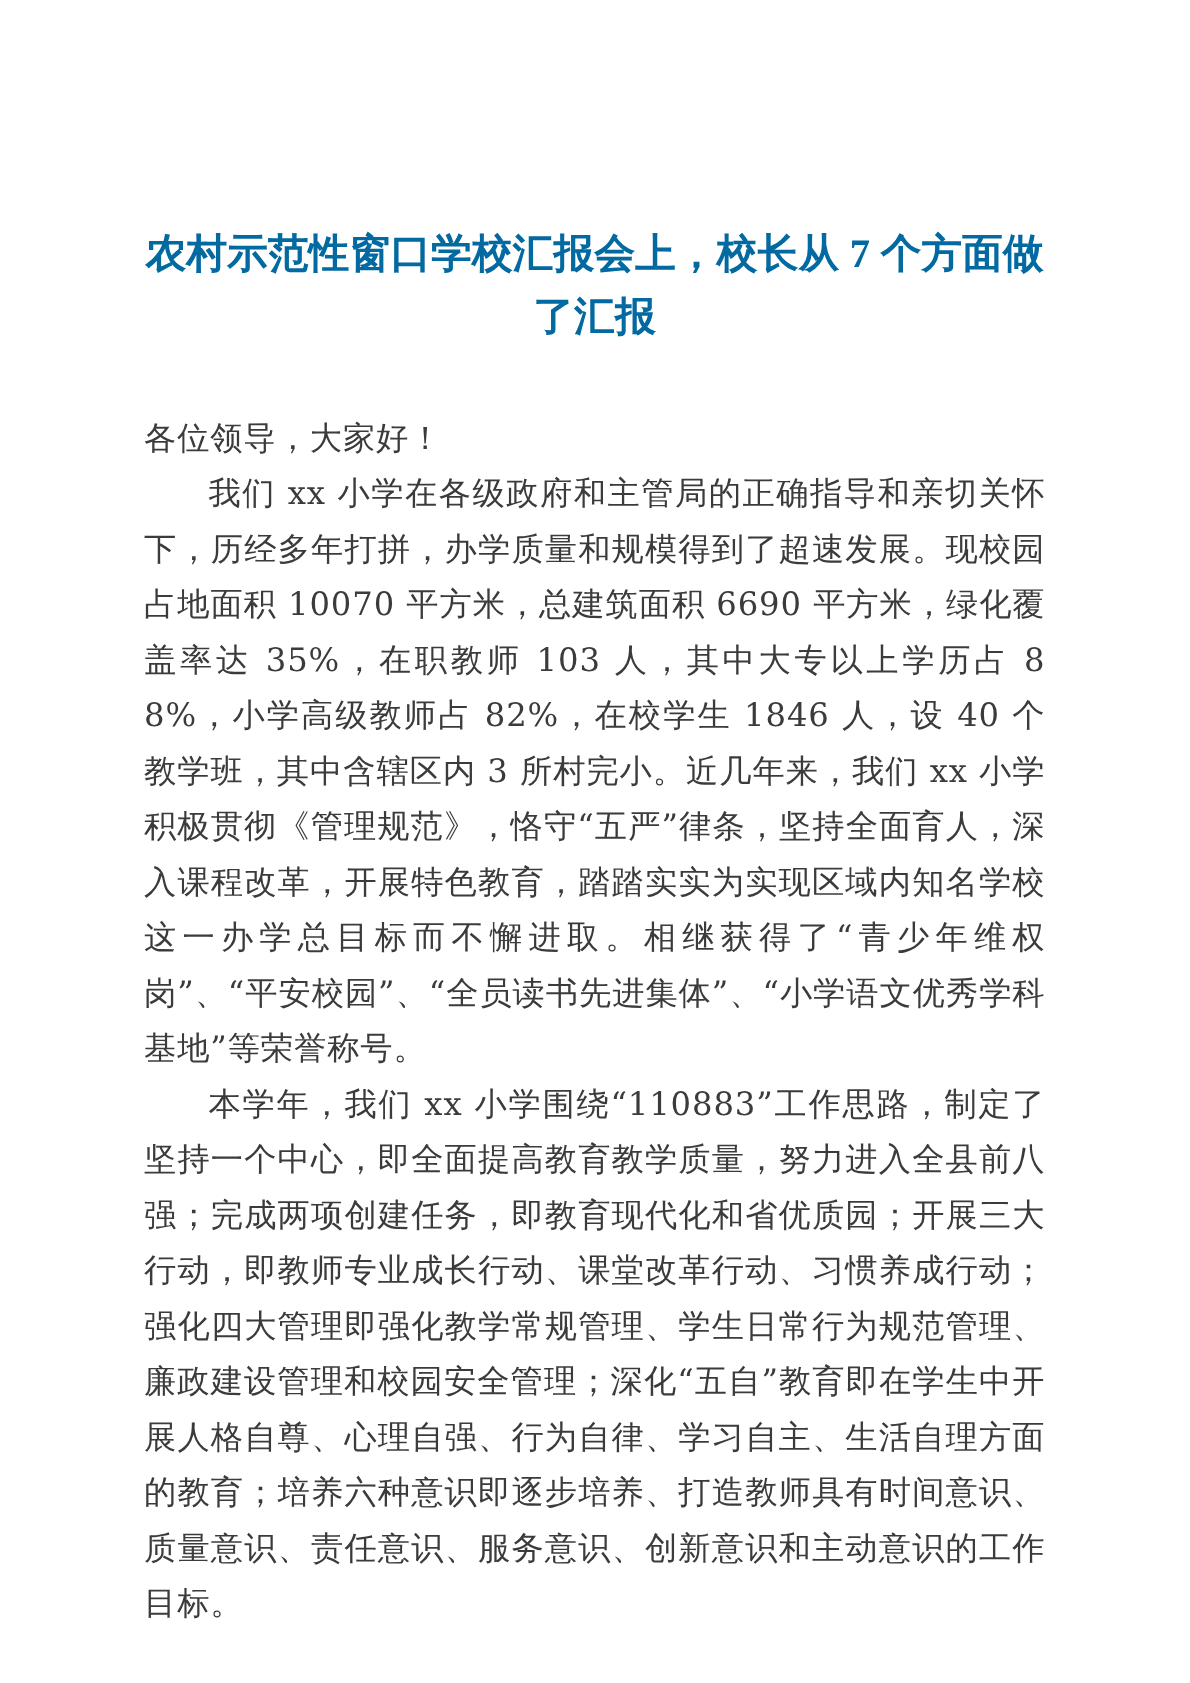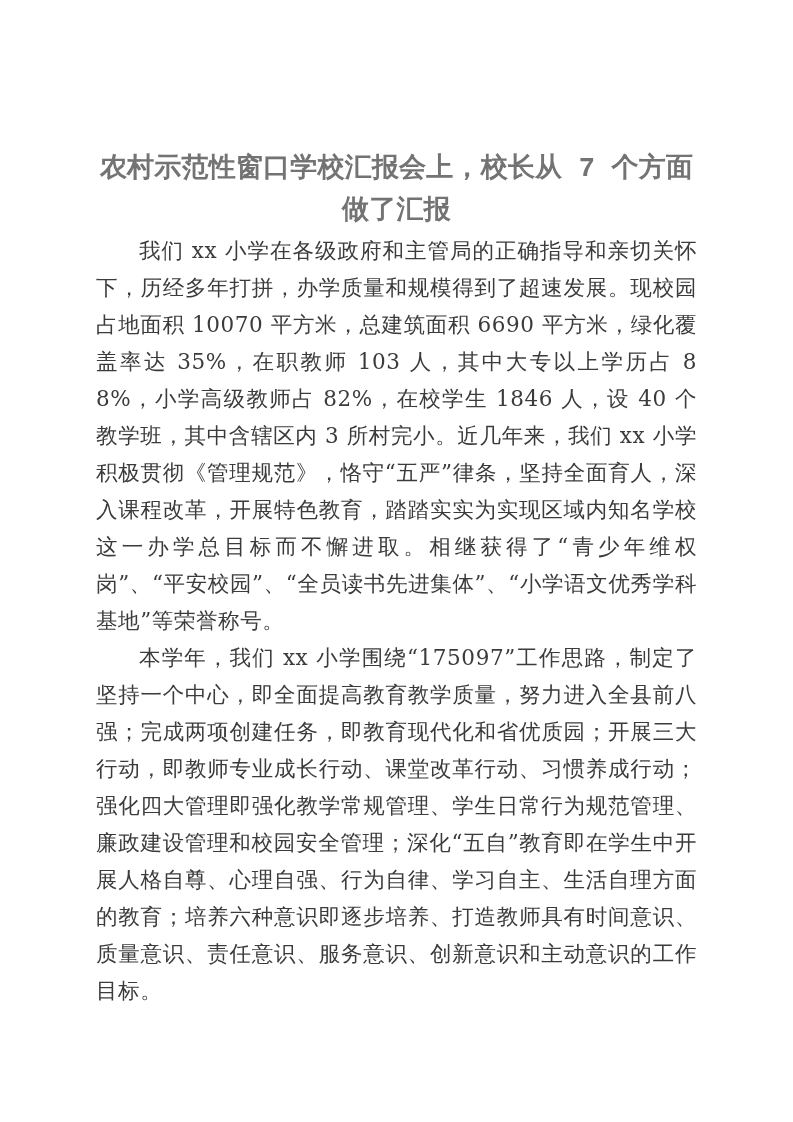"农村示范性窗口学校汇报会上，校长从 7 个方面做了汇报" .doc-title { color: #737373 -> #0369a1; font-family: Liberation Mono, monospace -> Liberation Serif, serif }
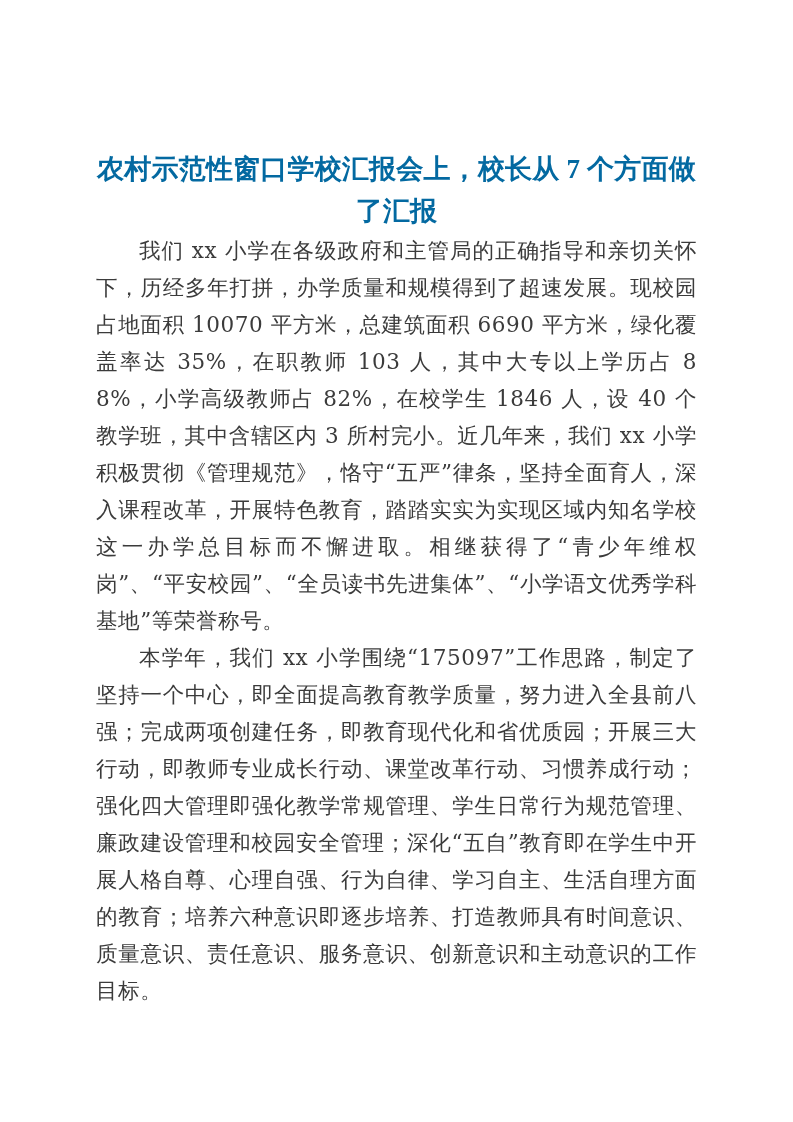"各位领导，大家好！" p.para { html: none -> <p>各位领导，大家好！</p> }
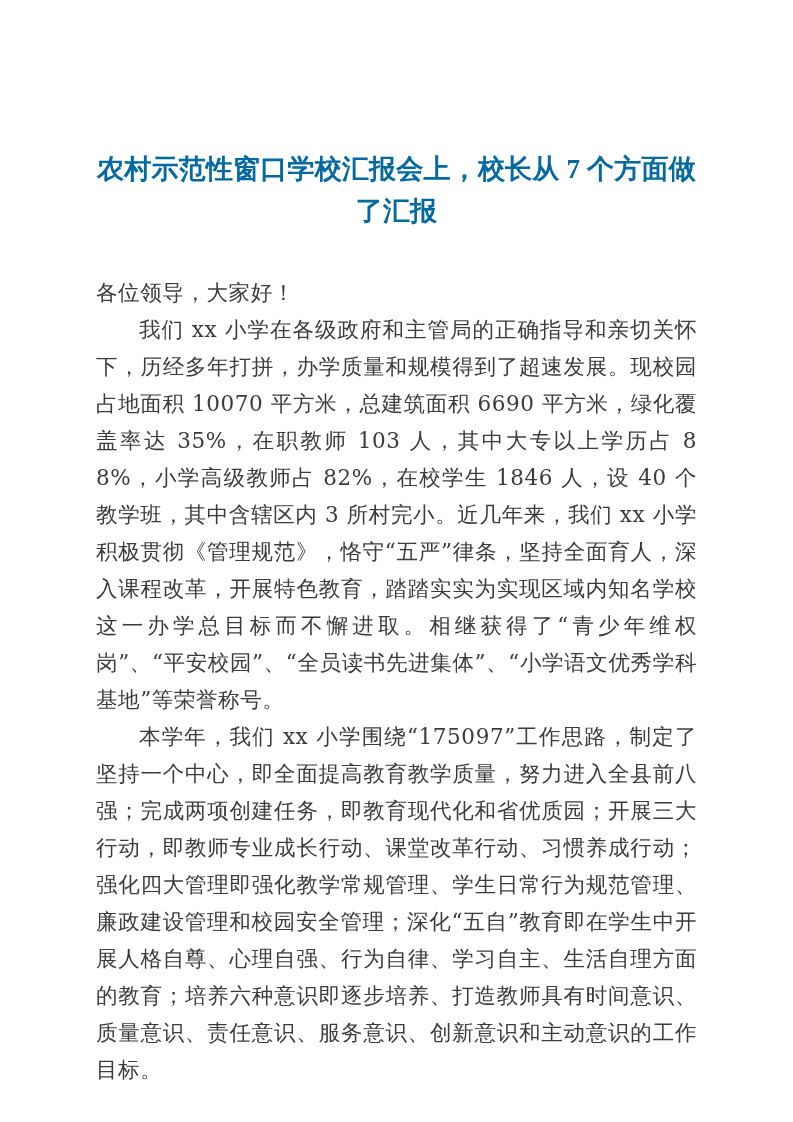"本学年，我们 xx" p.para { text: 175097 -> 110883 }
